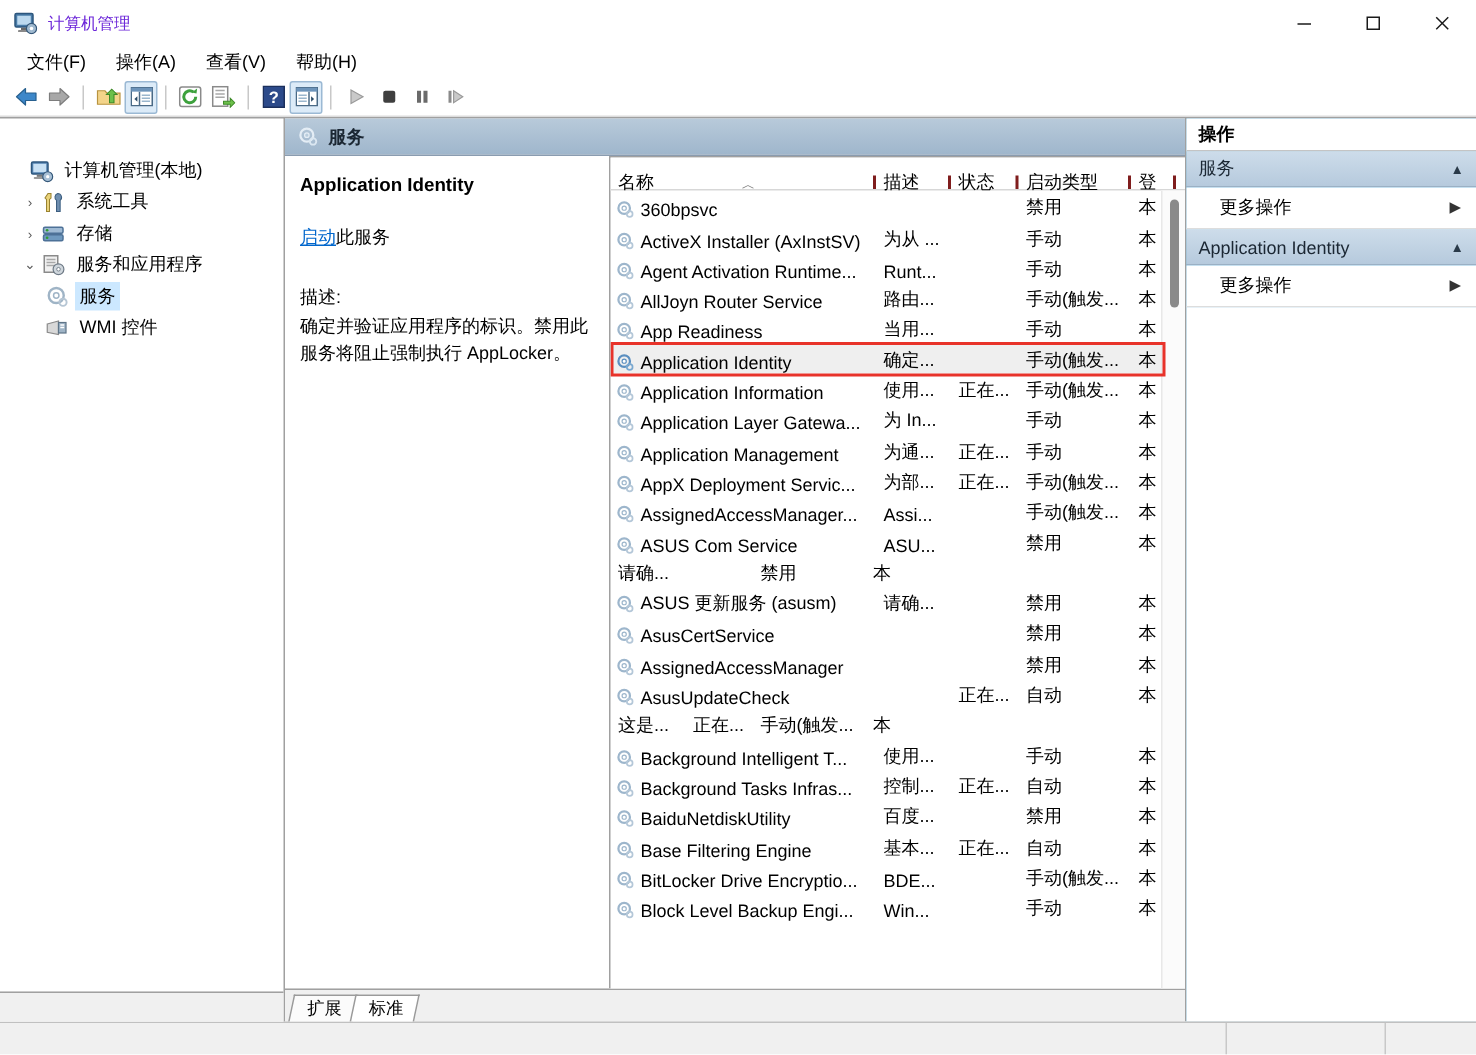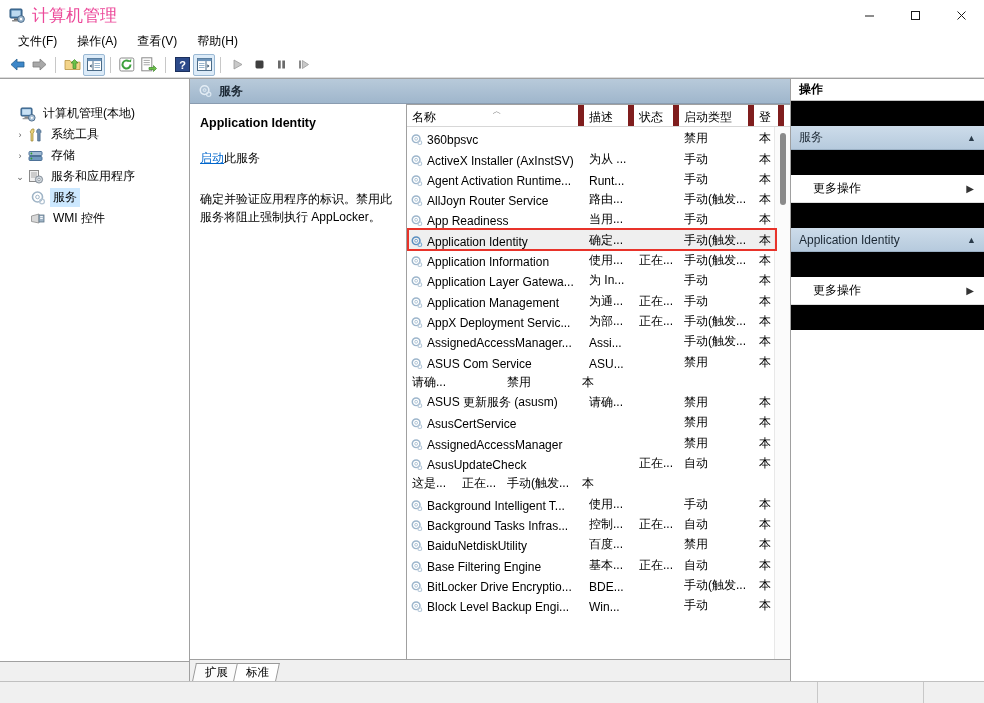"计算机管理" .title-text { color: #ec4899 -> #6d28d9; font-size: 17px -> 11px }
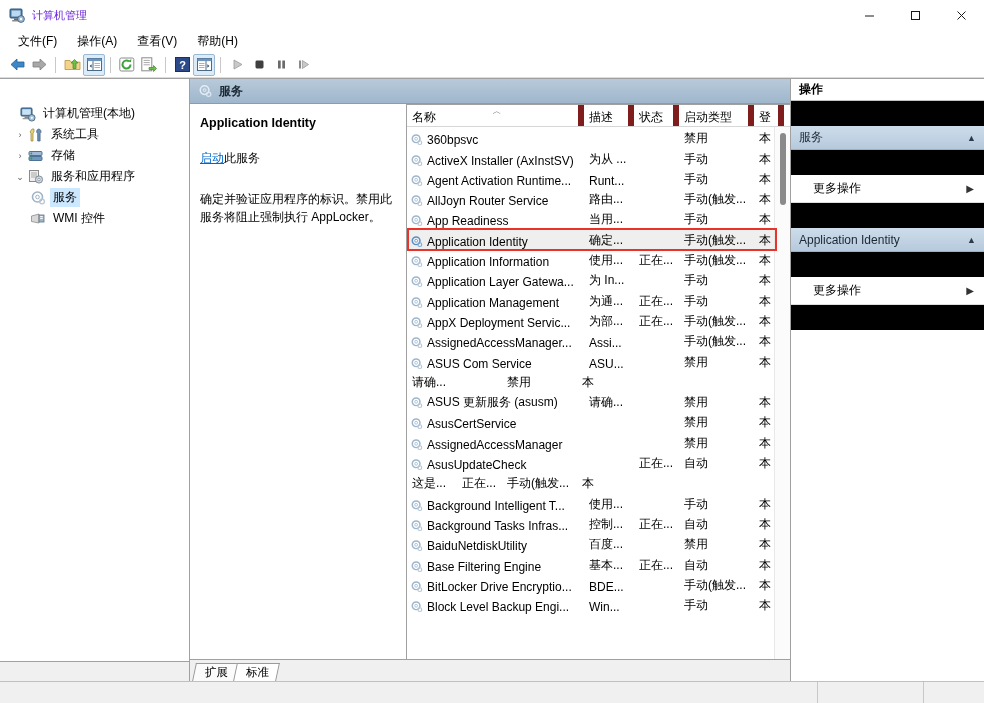"操作" .act-pane { background: #000000 -> #7dd3fc; gap: 25px -> none }
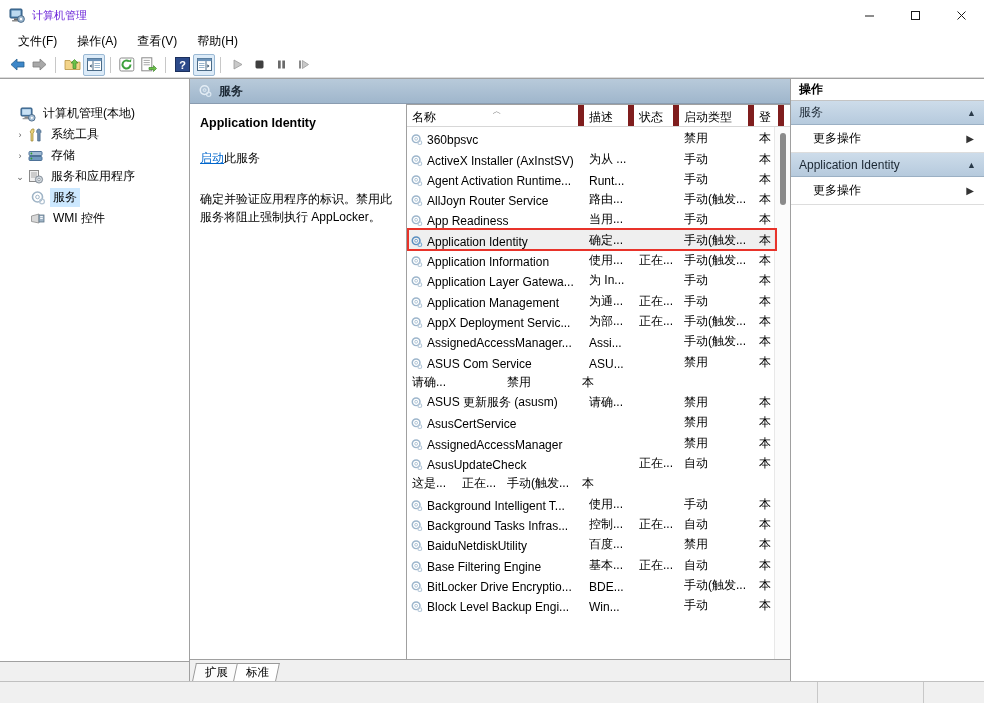"名称" .lh .cell { align-items: flex-end -> center; border-right: 6px solid #7f1d1d -> 2px solid #7f1d1d; margin-top: none -> 12px }
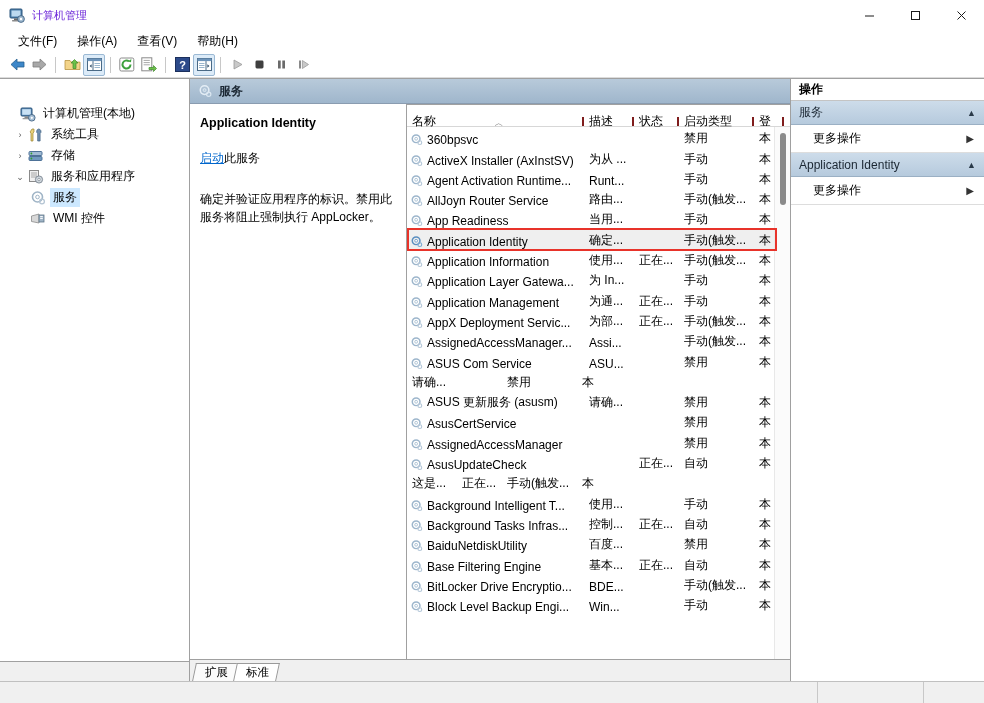"描述:" div.desc-label { html: none -> <div>描述:</div> }
